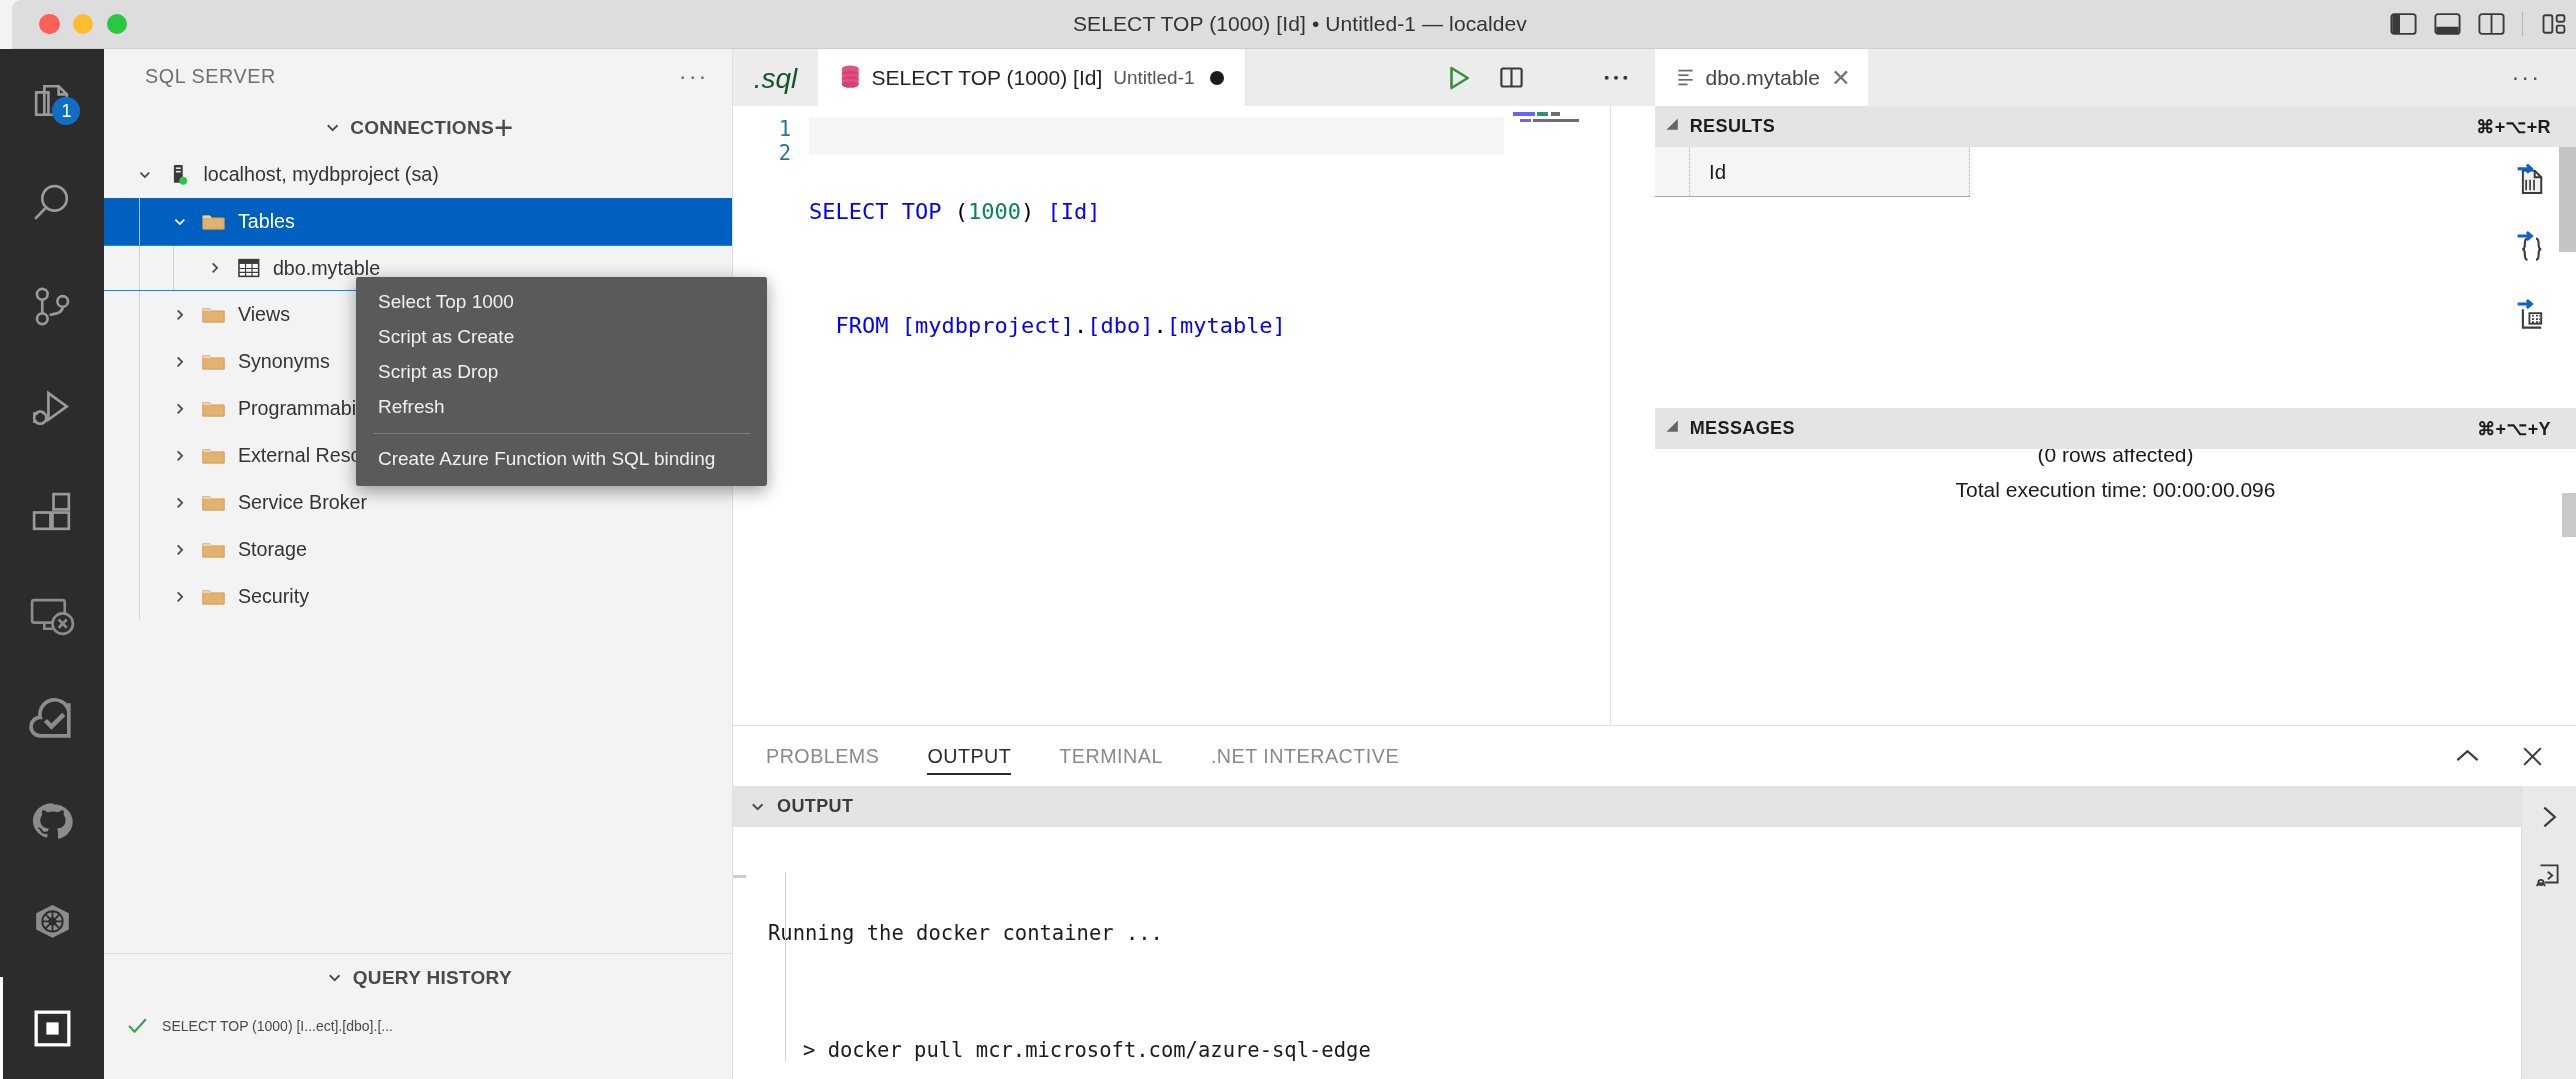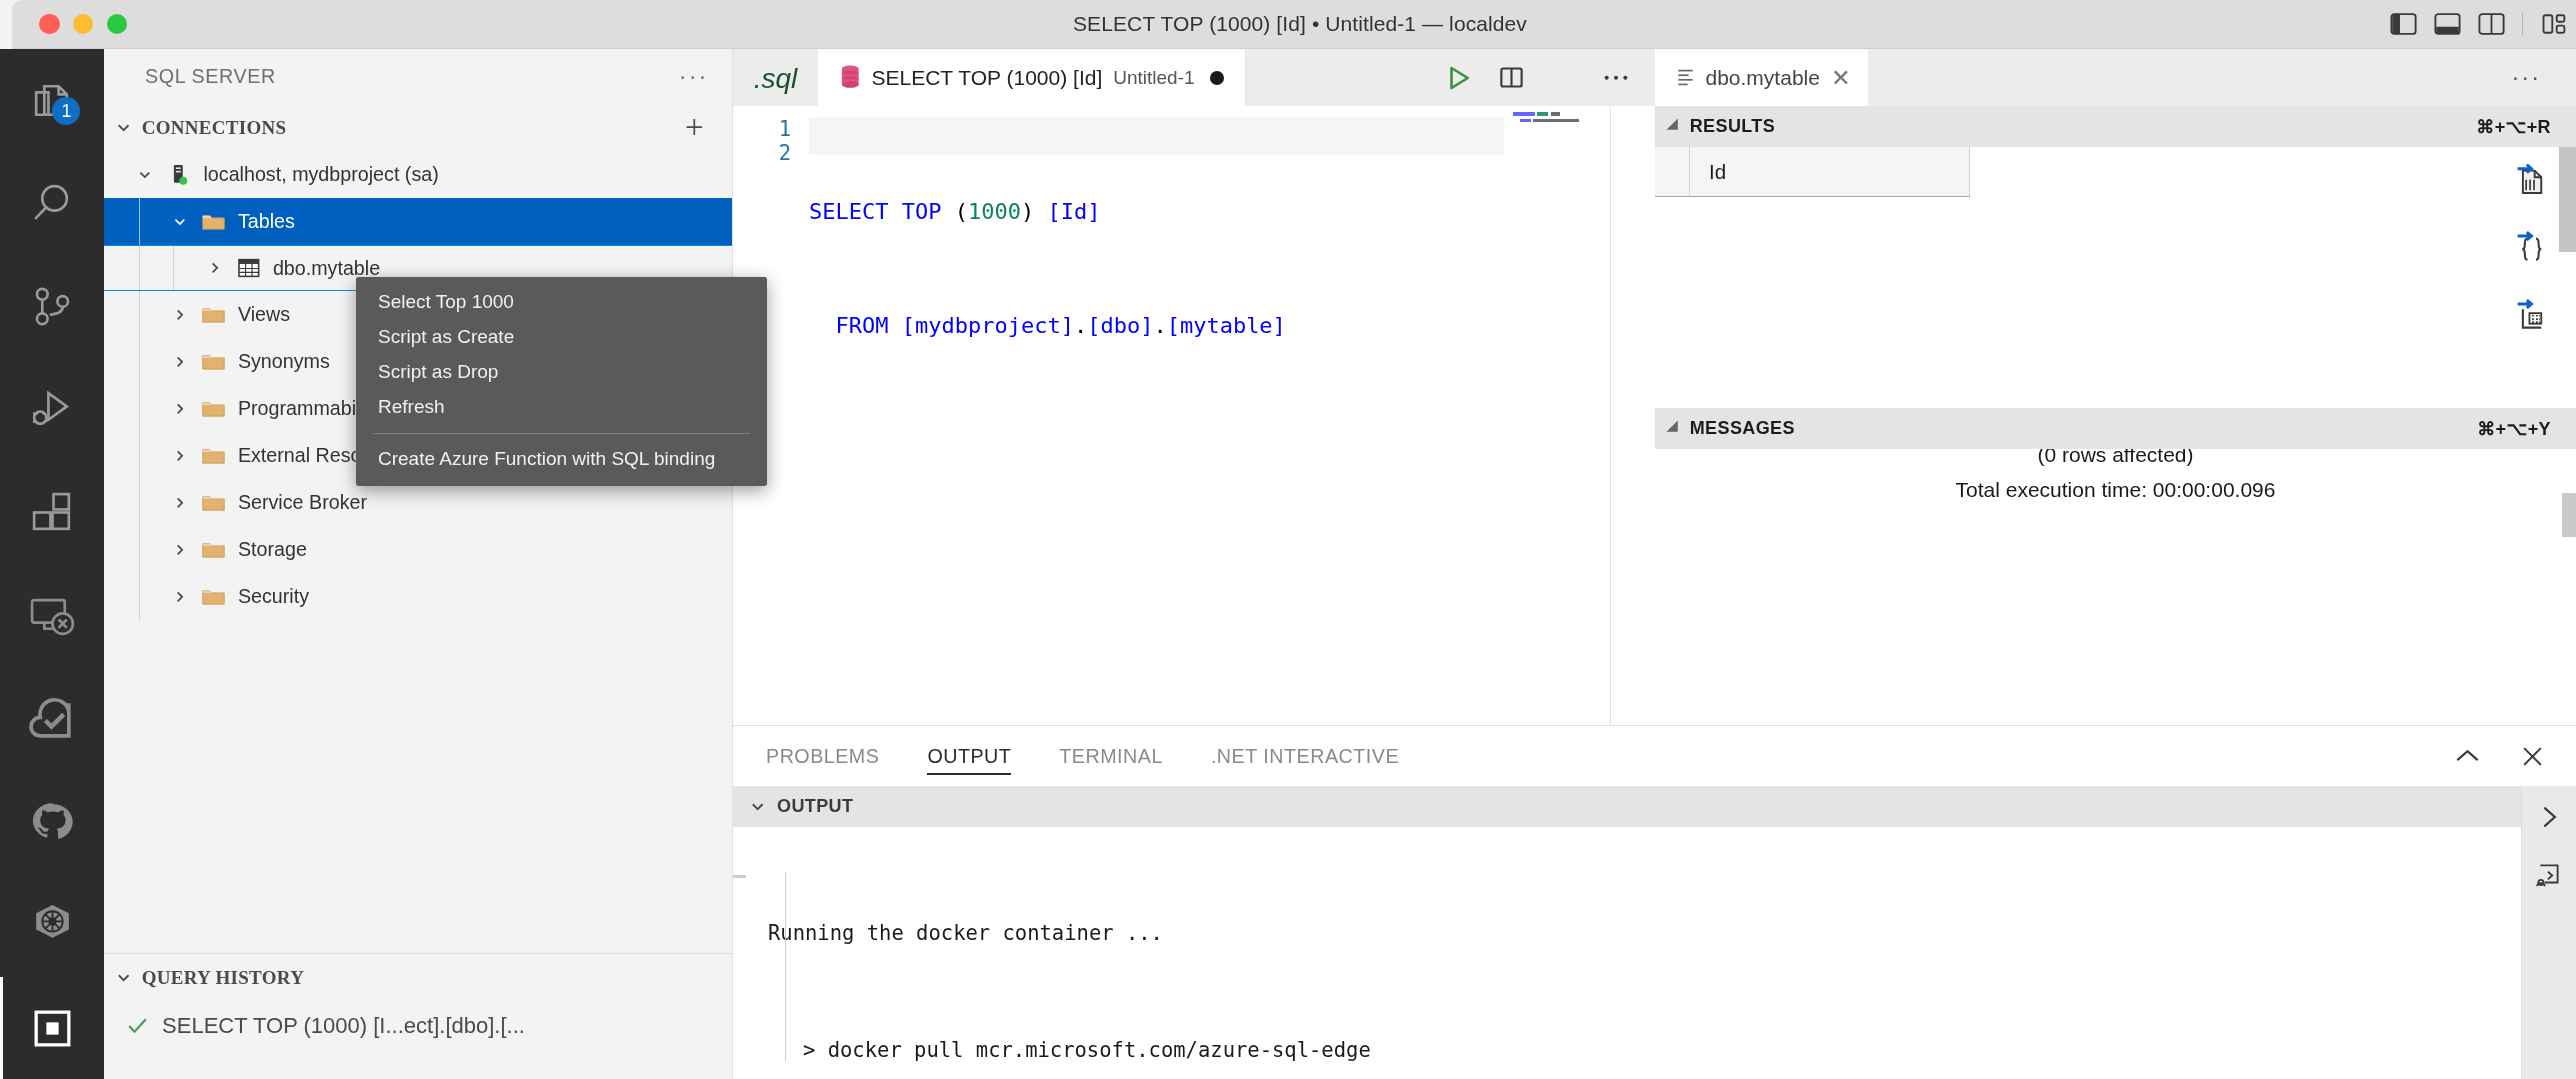"CONNECTIONS" .section-head { font-family: Liberation Serif, serif -> none; justify-content: space-between -> center; padding-left: 11px -> 29px }
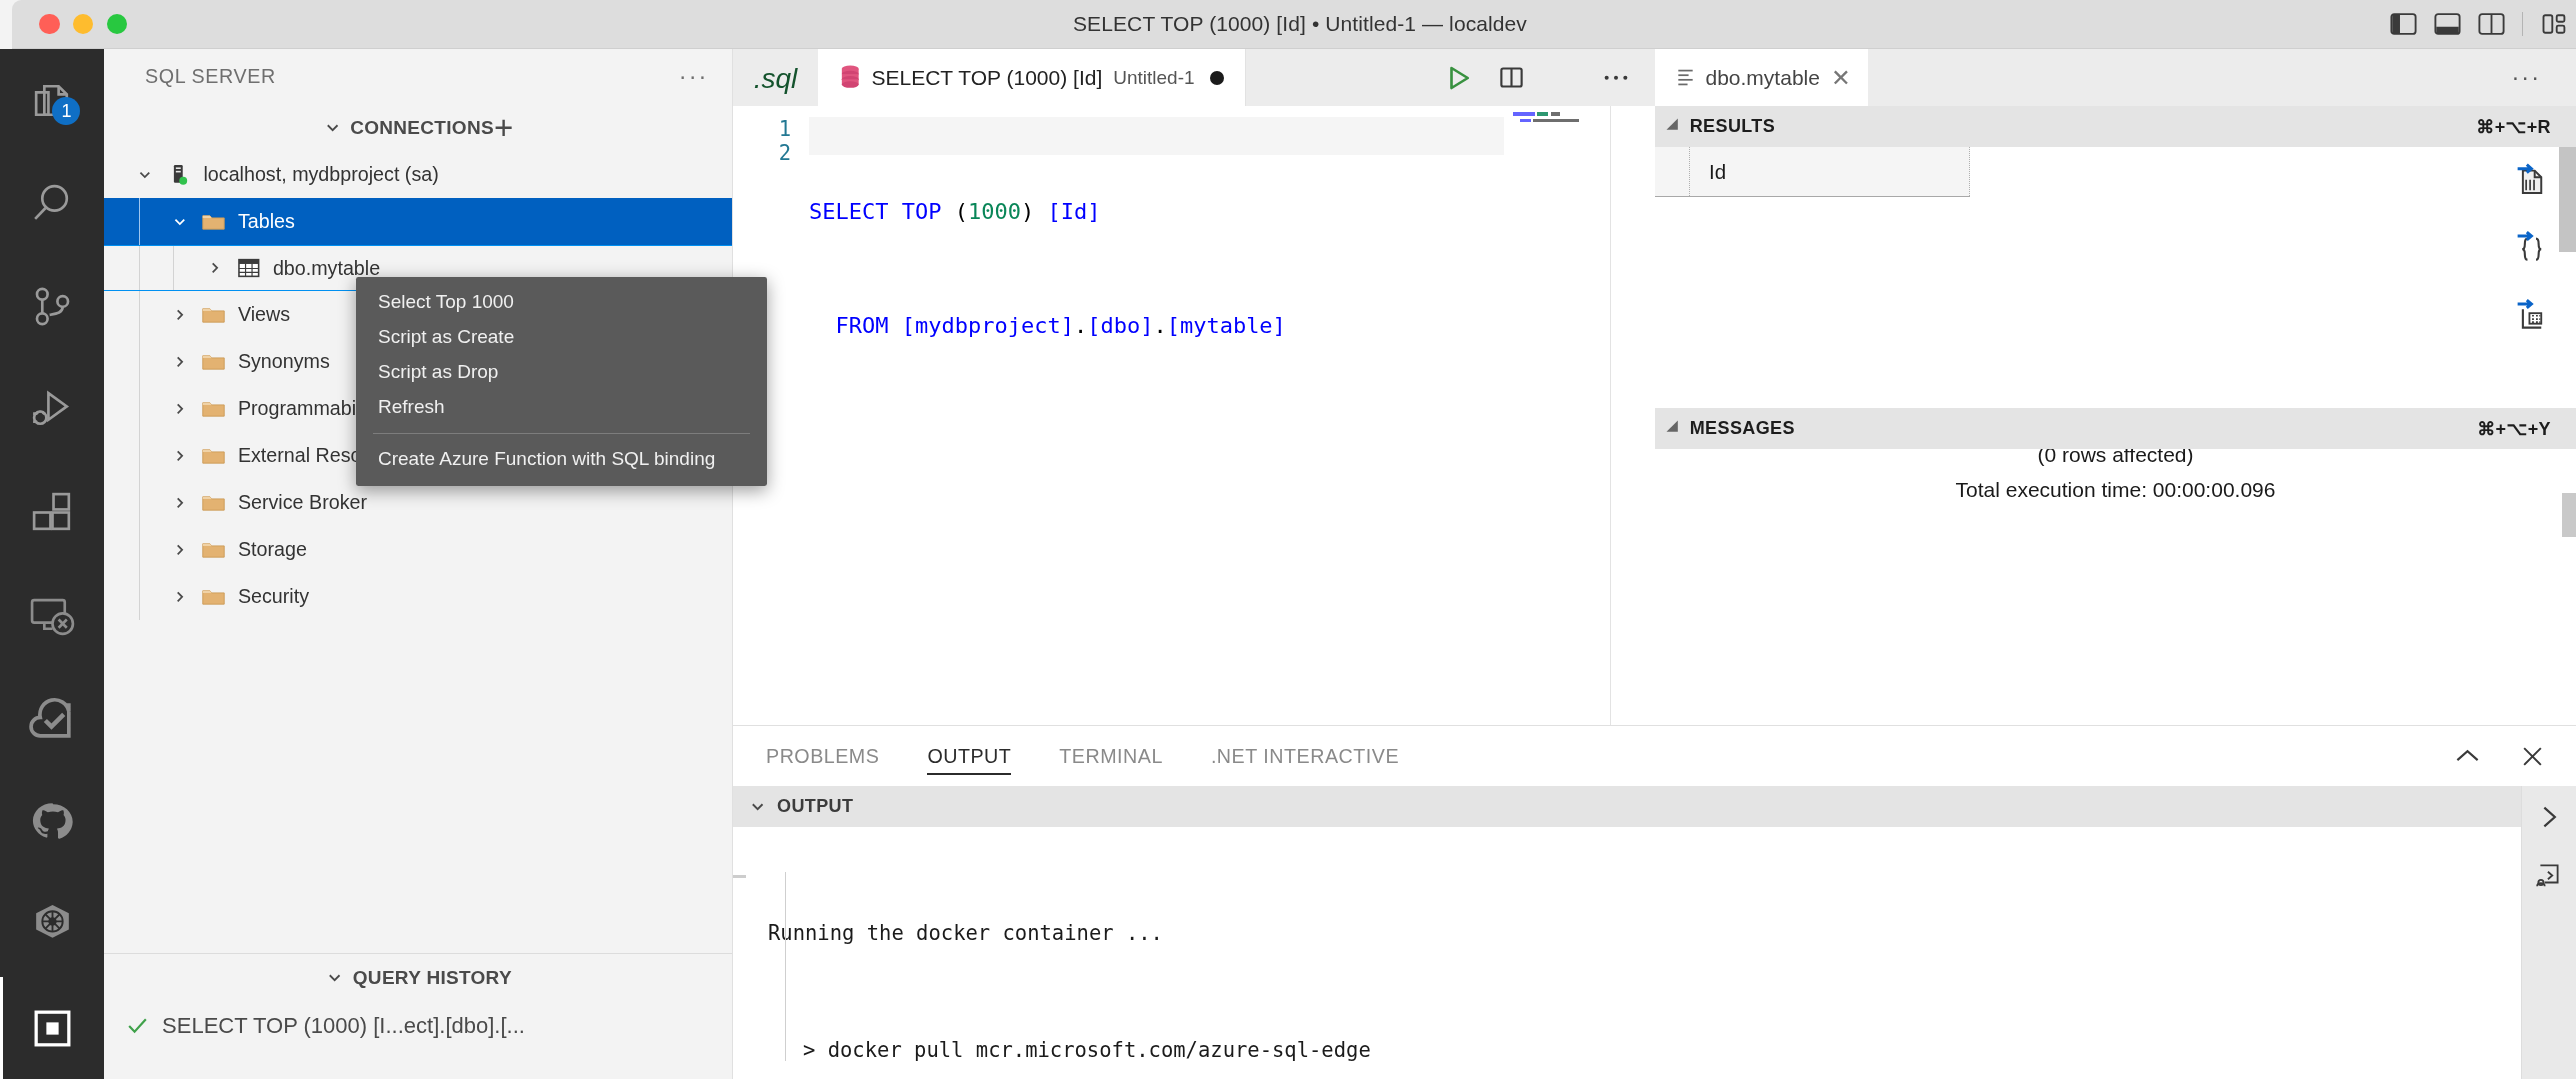"SELECT TOP (1000) [I...ect].[dbo].[..." .qh-item { font-size: 22px -> 14px }
